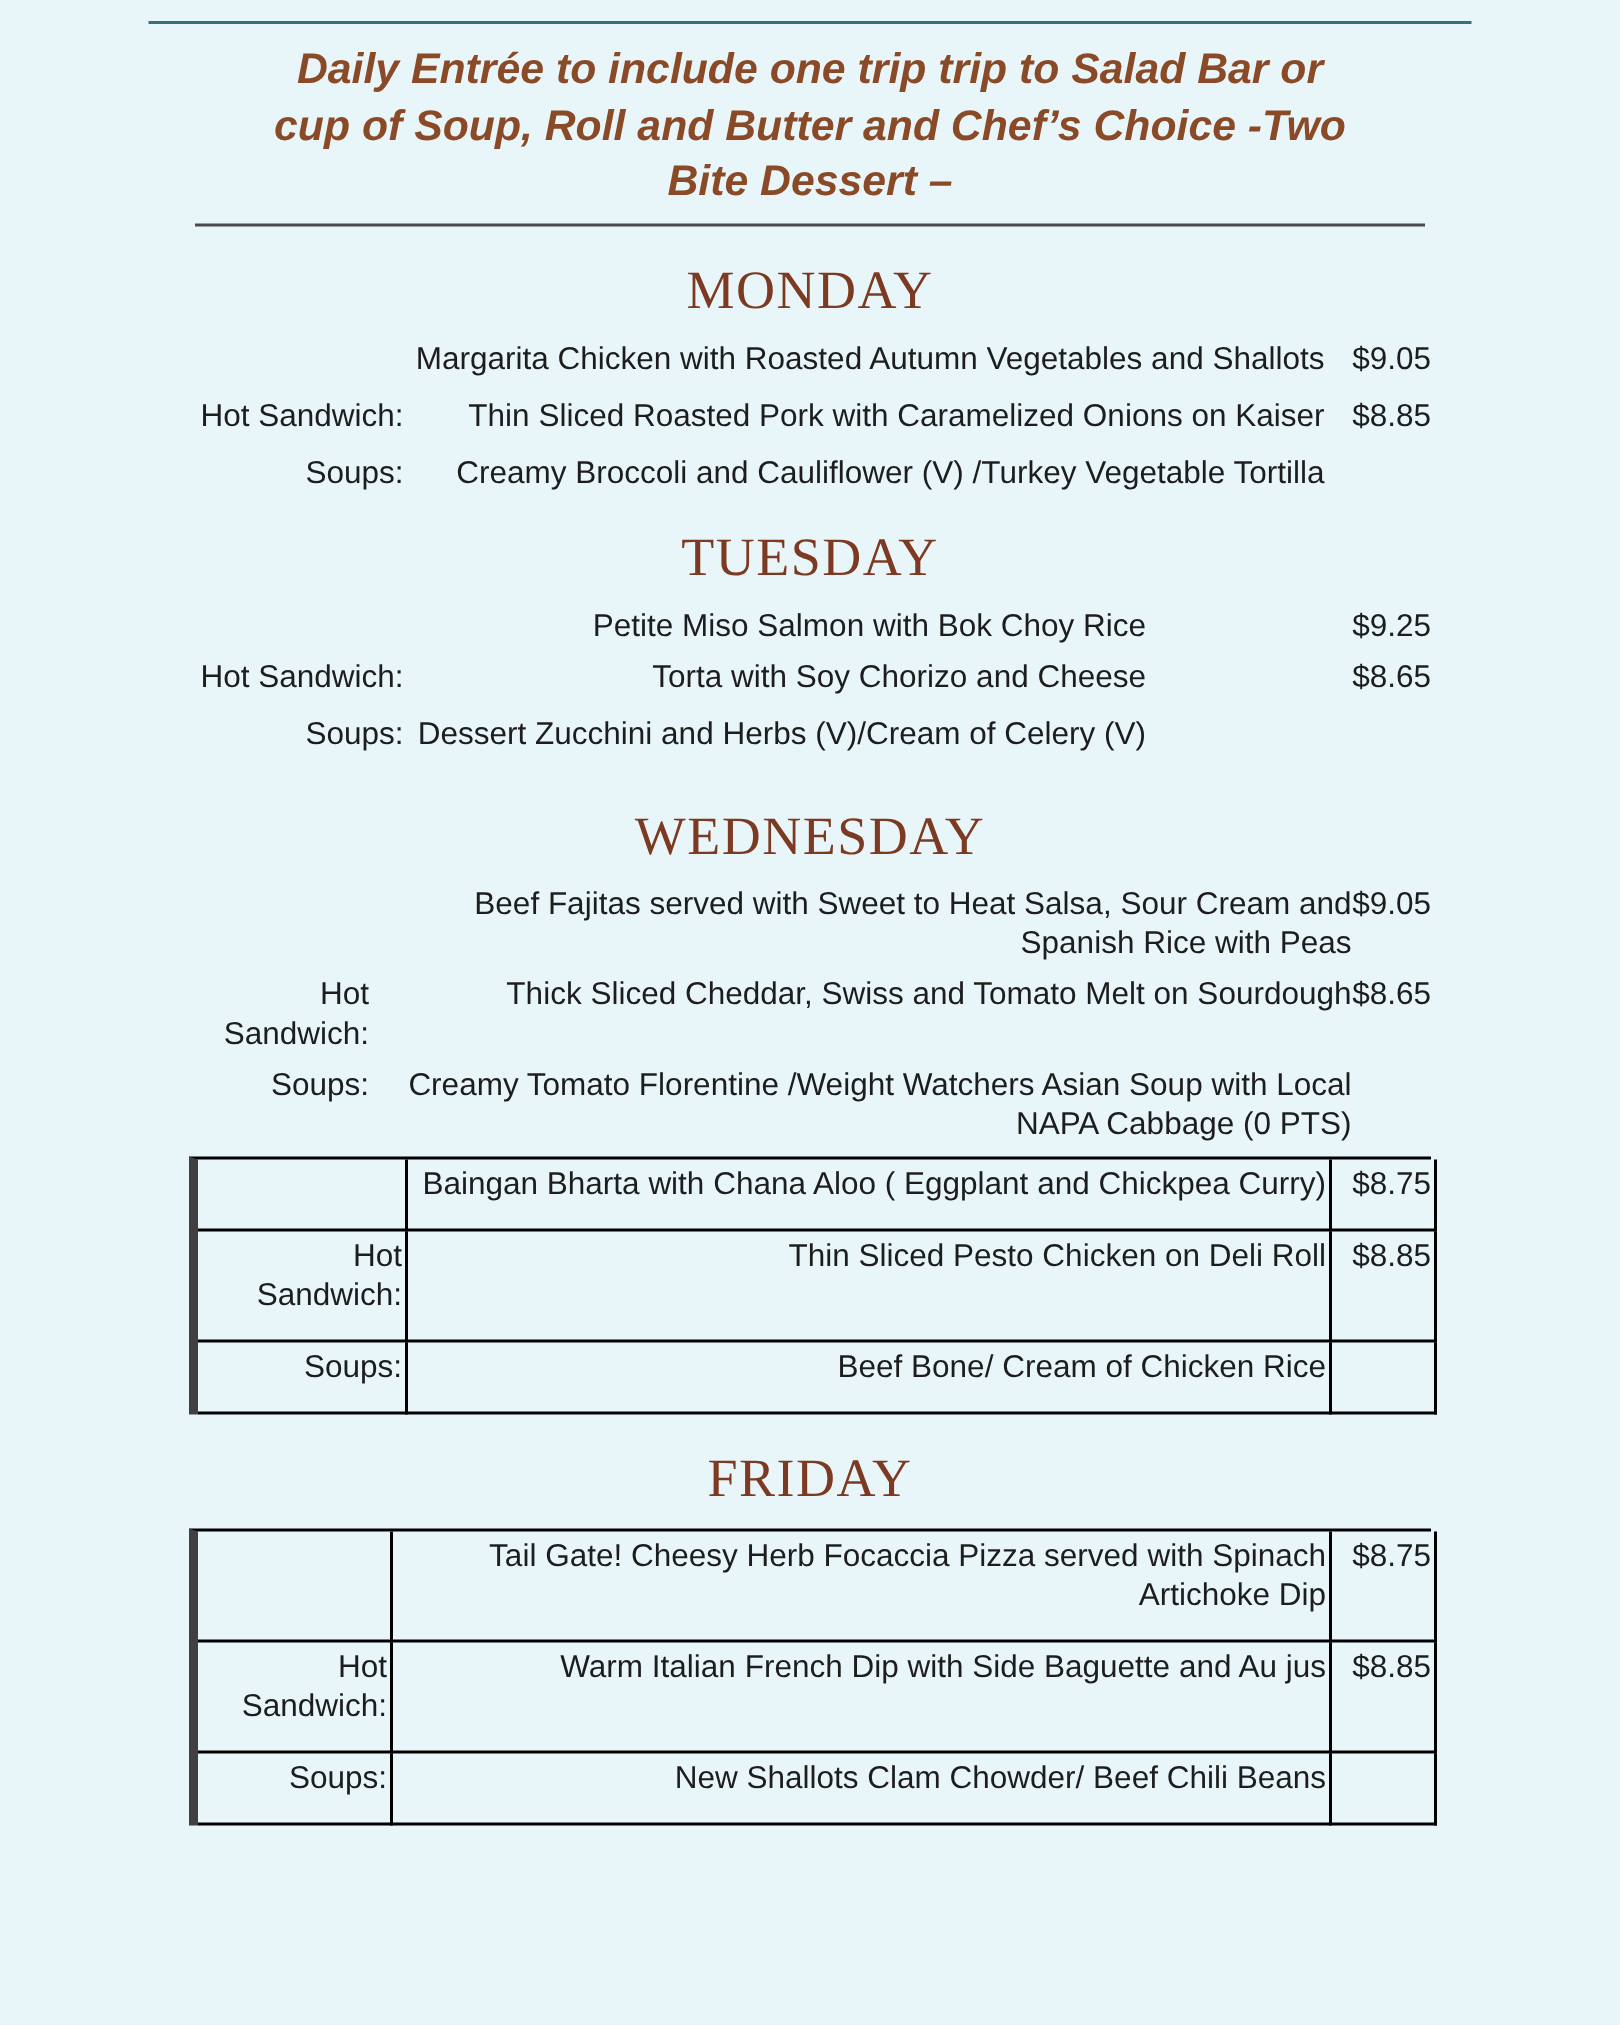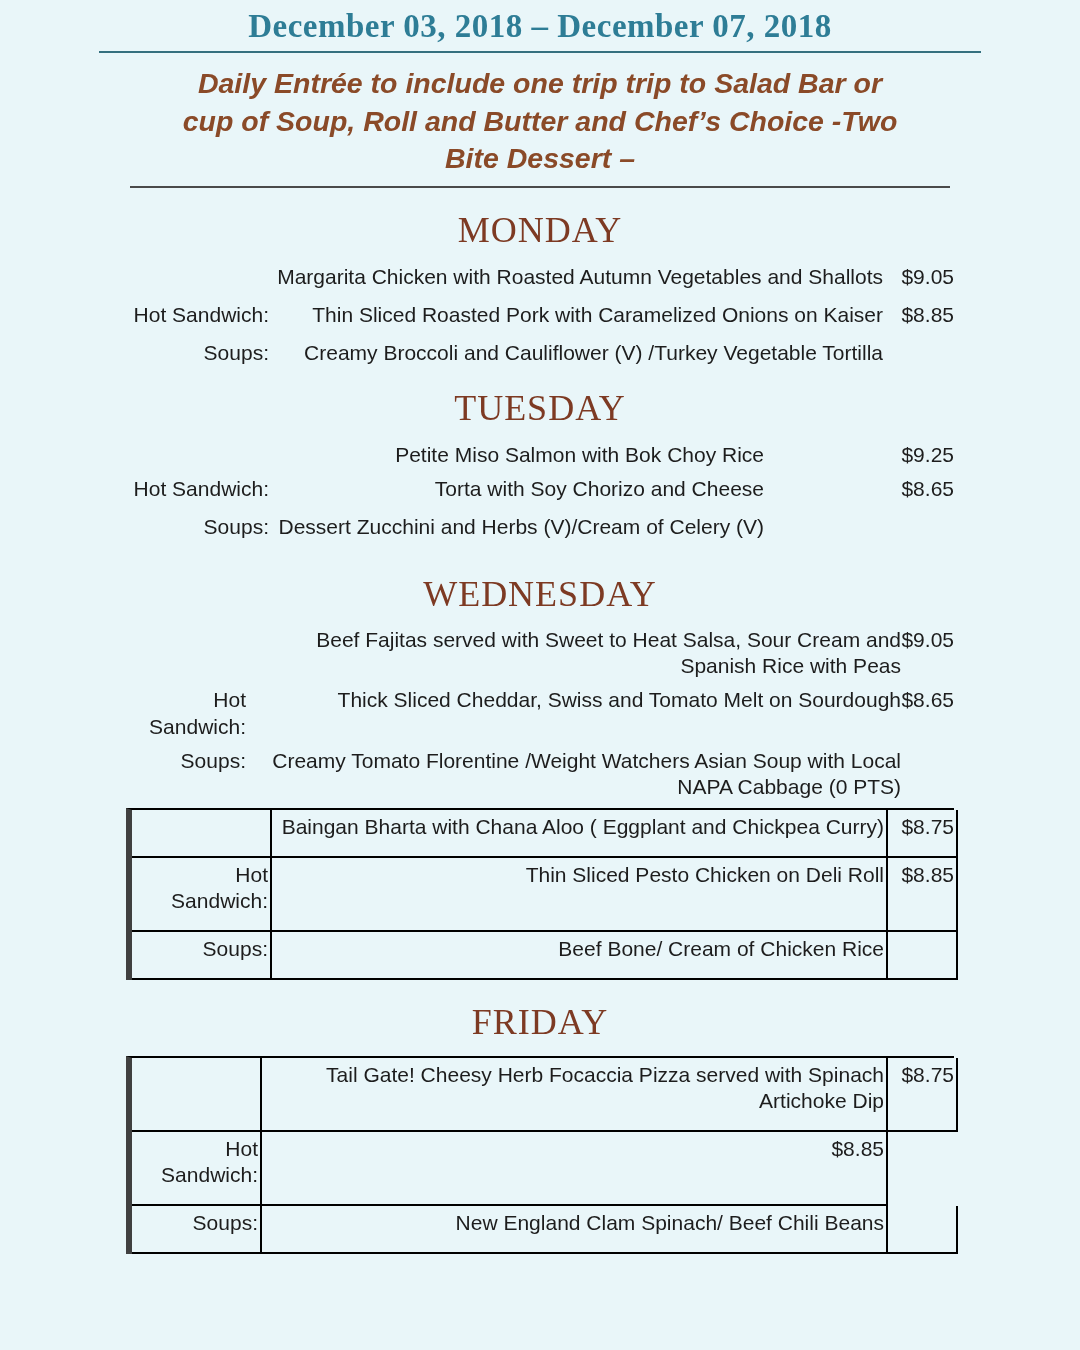"December 03, 2018 – December" h1.date-range { html: <h1>December 03, 2018 – December 07, 2018</h1> -> none }
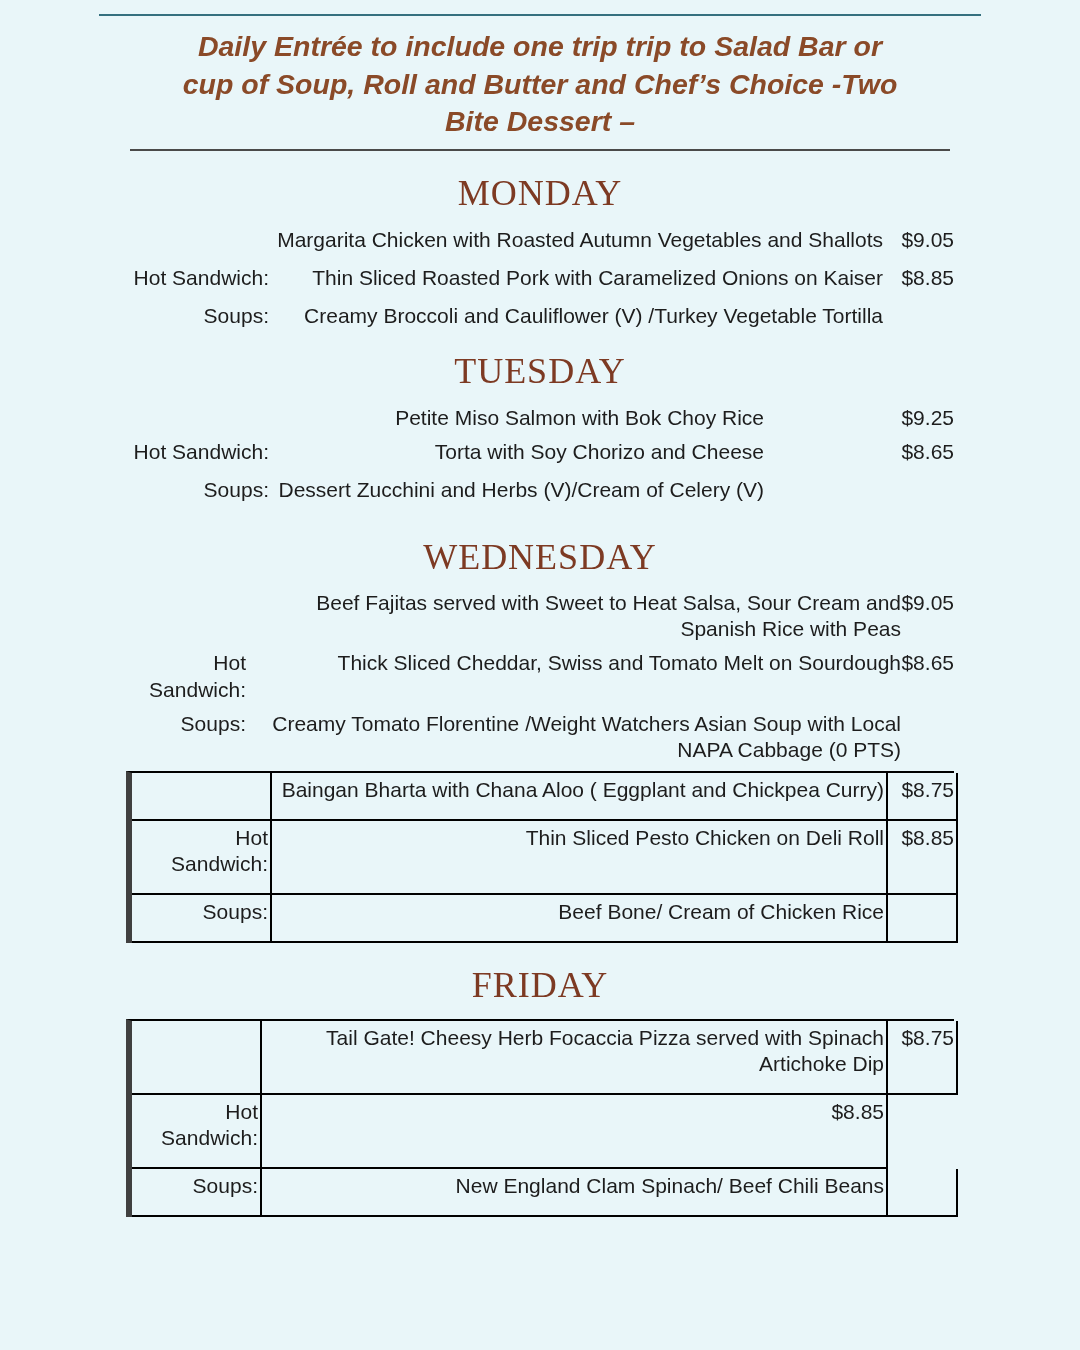"Warm Italian French Dip with" div.cell { html: none -> <div>Warm Italian French Dip with Side Baguette and Au jus</div> }
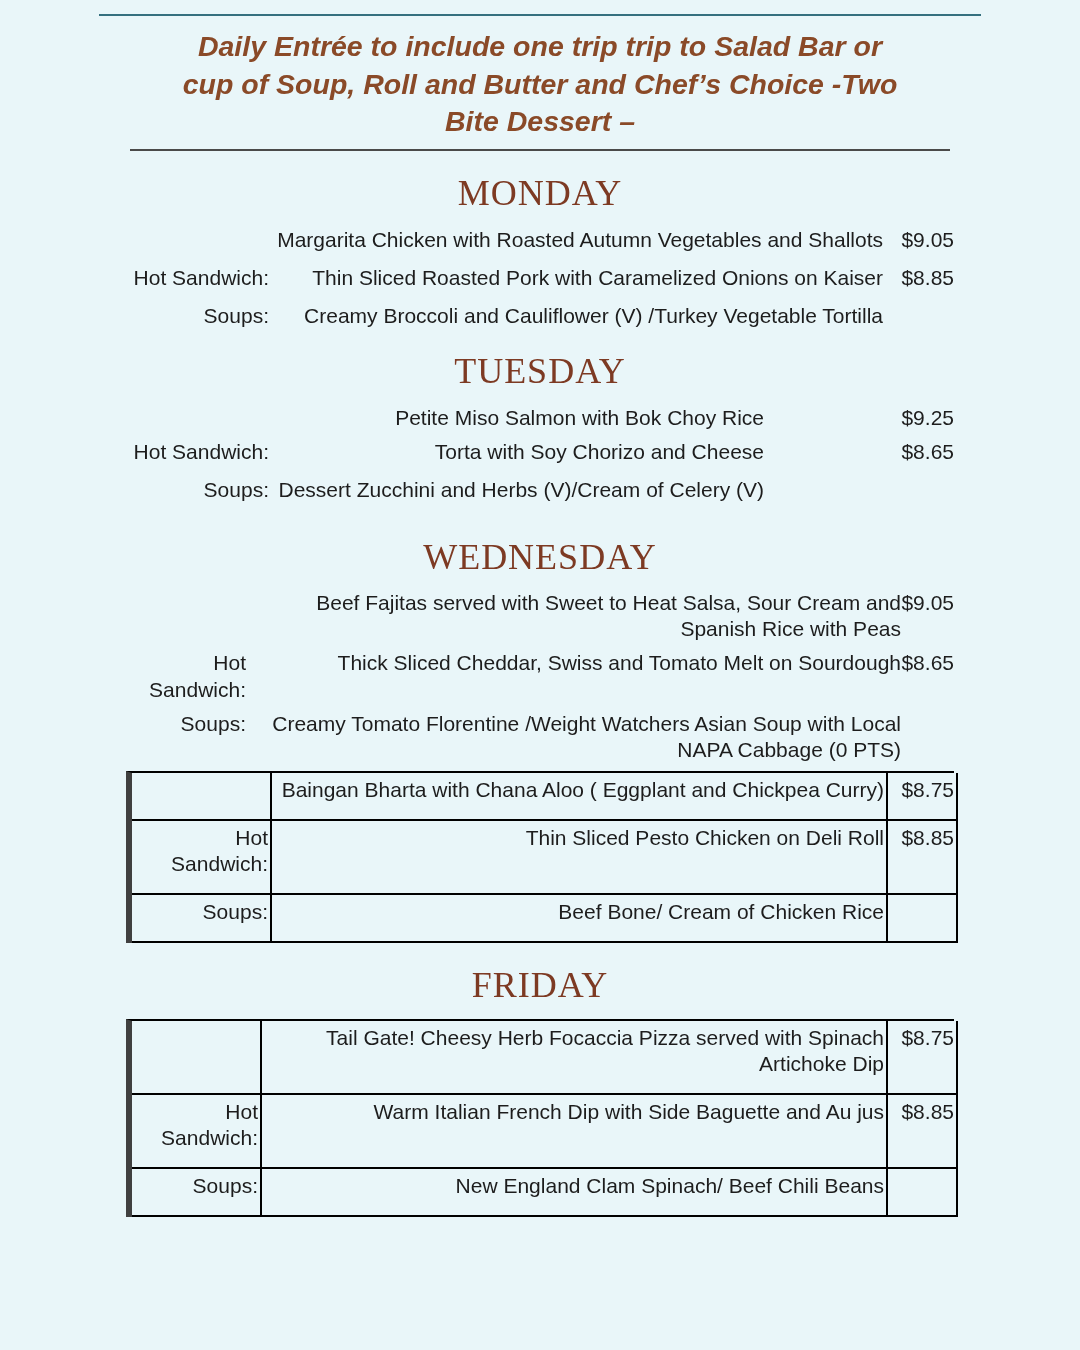"New England Clam Spinach/ Beef" div.cell { text: England Clam Spinach/ -> Shallots Clam Chowder/ }
